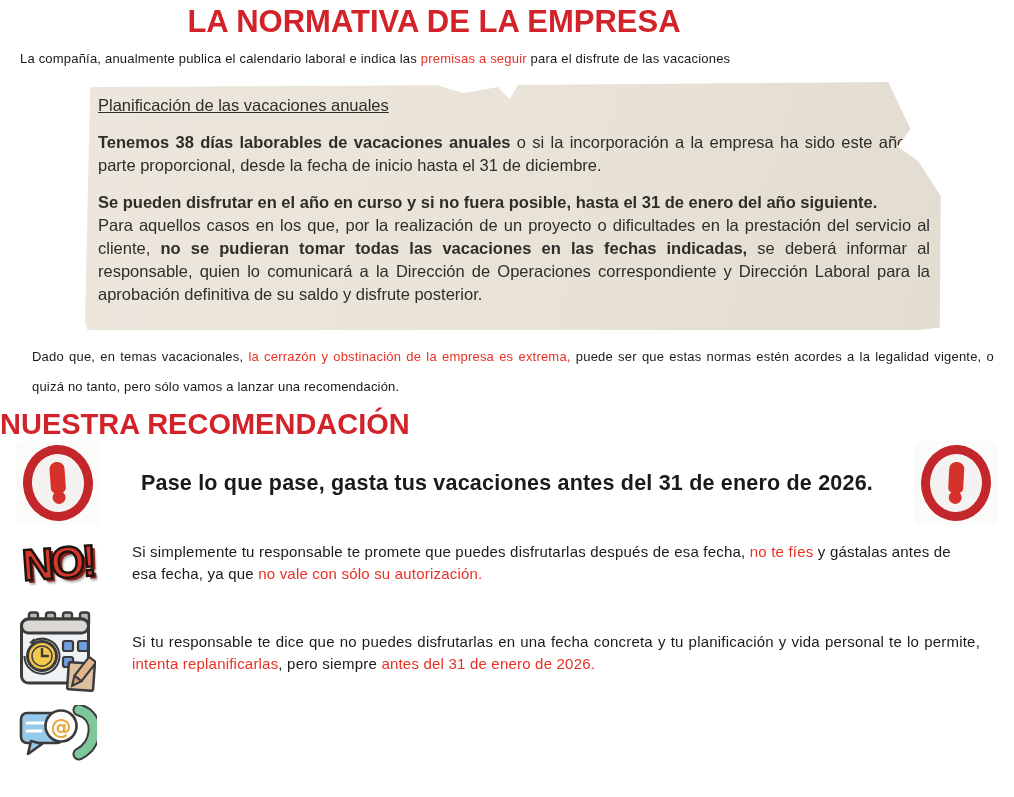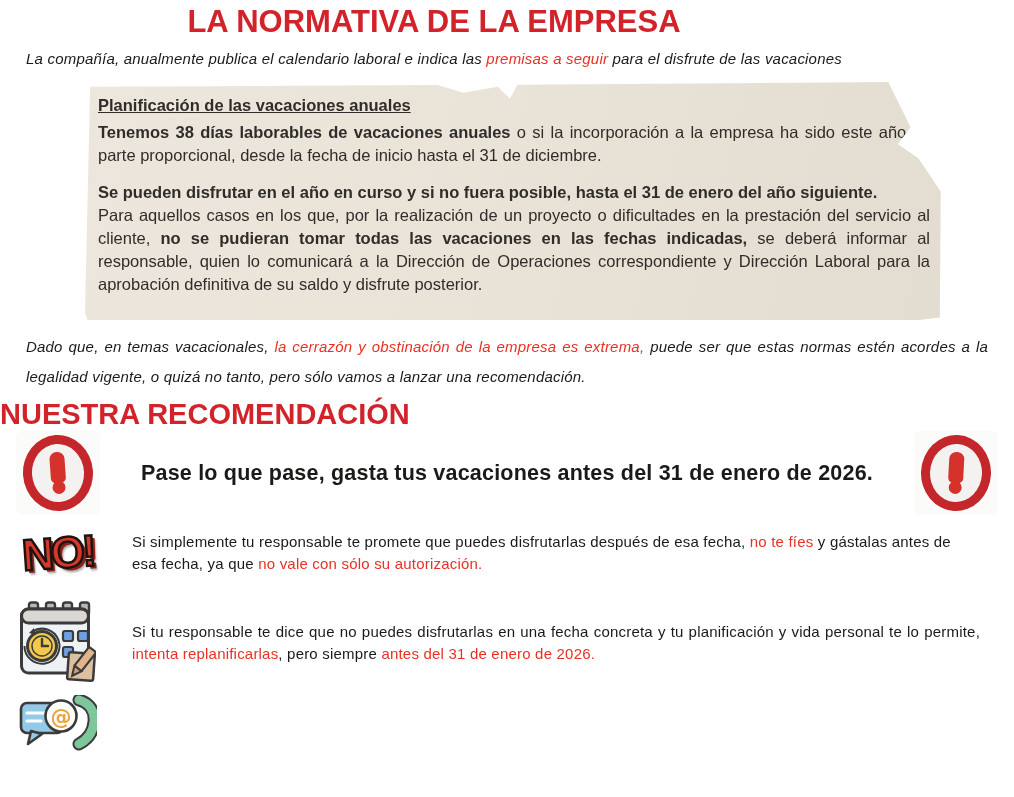"La compañía, anualmente publica el" .para { font-size: 15px -> 13px; font-style: italic -> none; padding: 0 26px -> 0 20px }
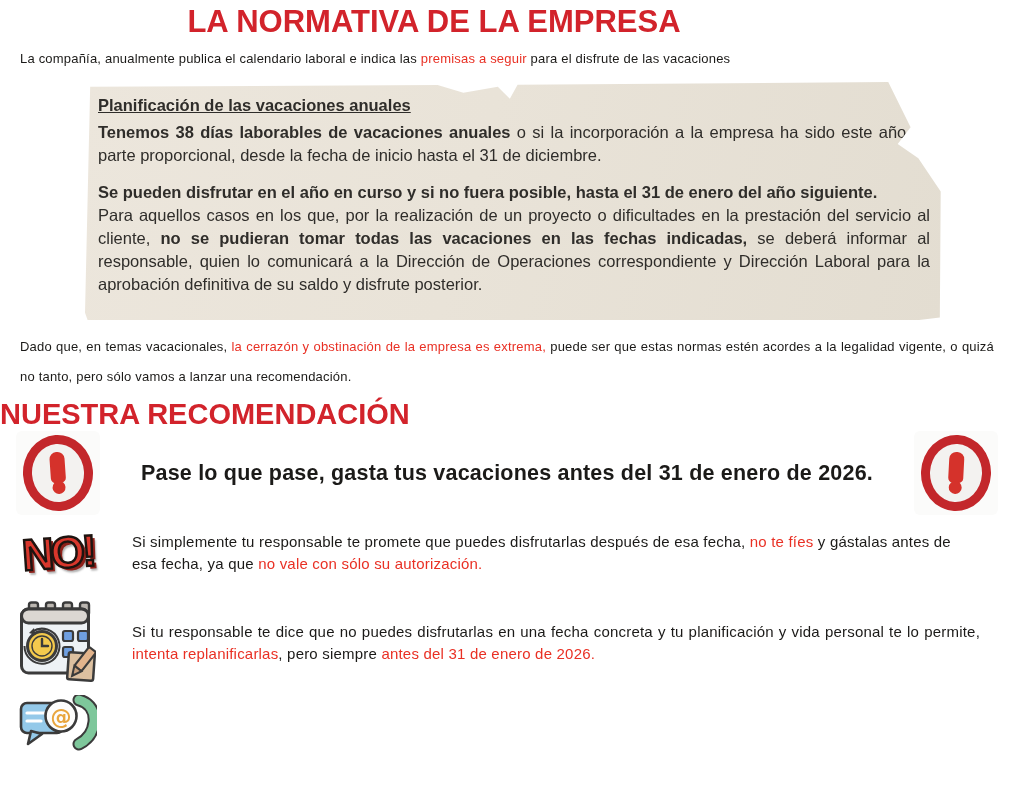"Planificación de las vacaciones anuales" .scan-heading { font-weight: 700 -> 400; margin: 0 0 4px -> 0 0 14px }
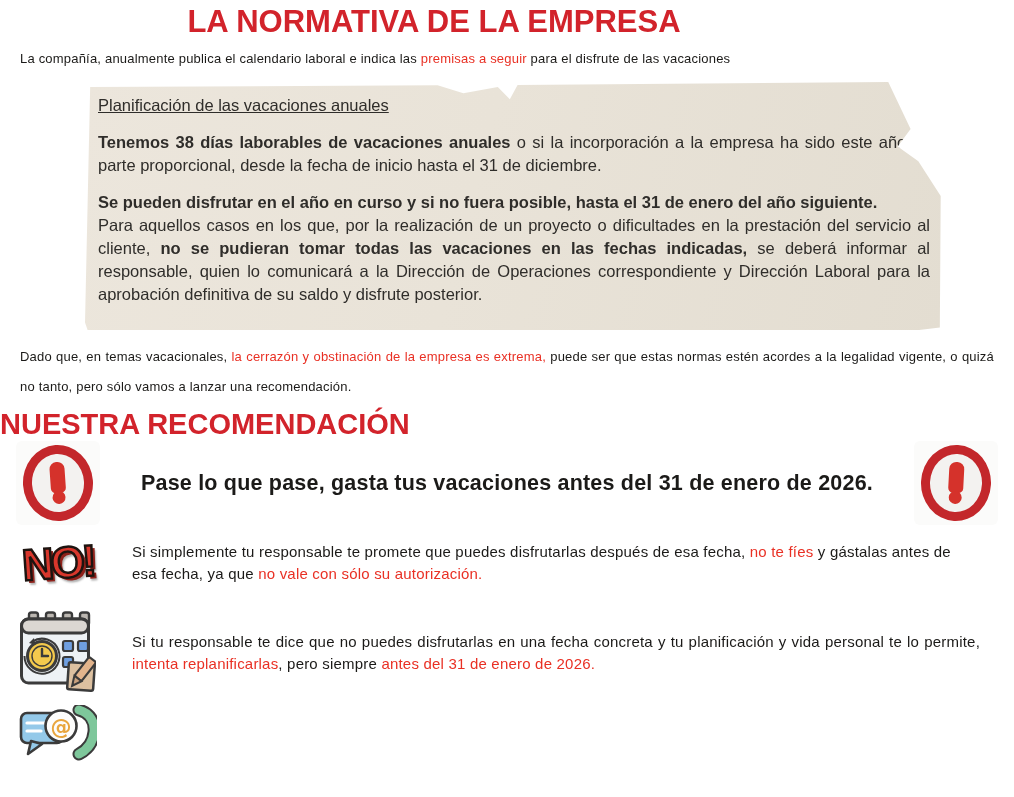"Dado que, en temas vacacionales," p.para { margin-left: none -> 12px }
